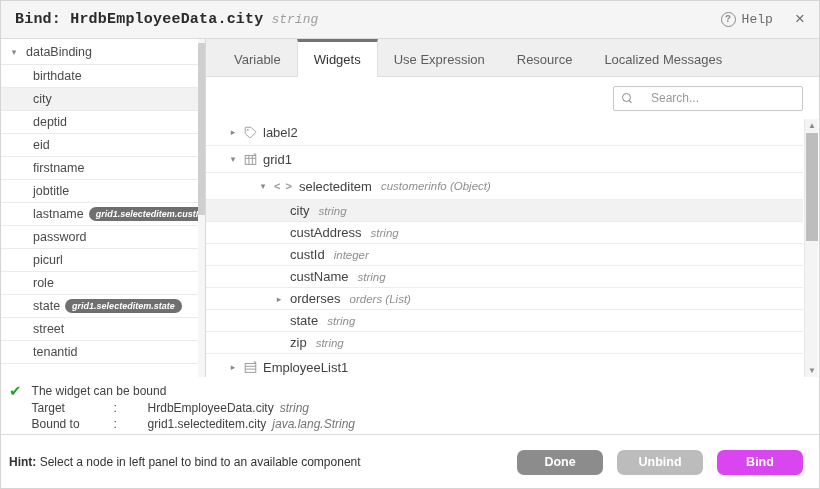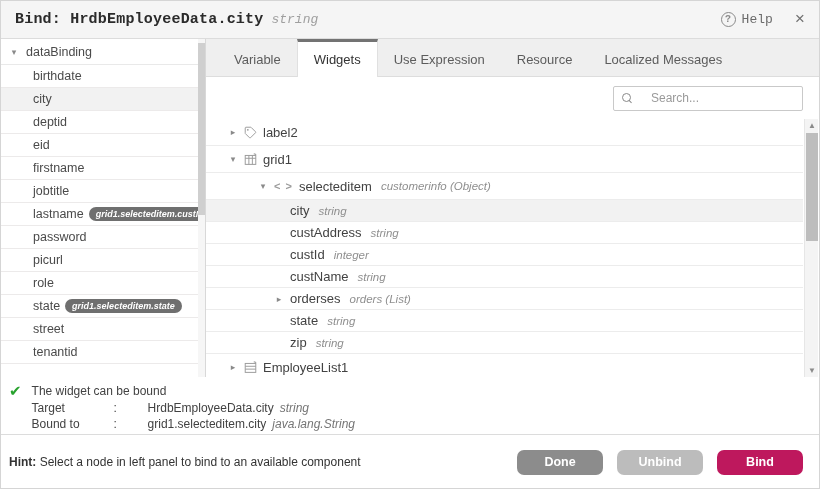"Bind" .btn-bind { background: #be185d -> #d946ef }
